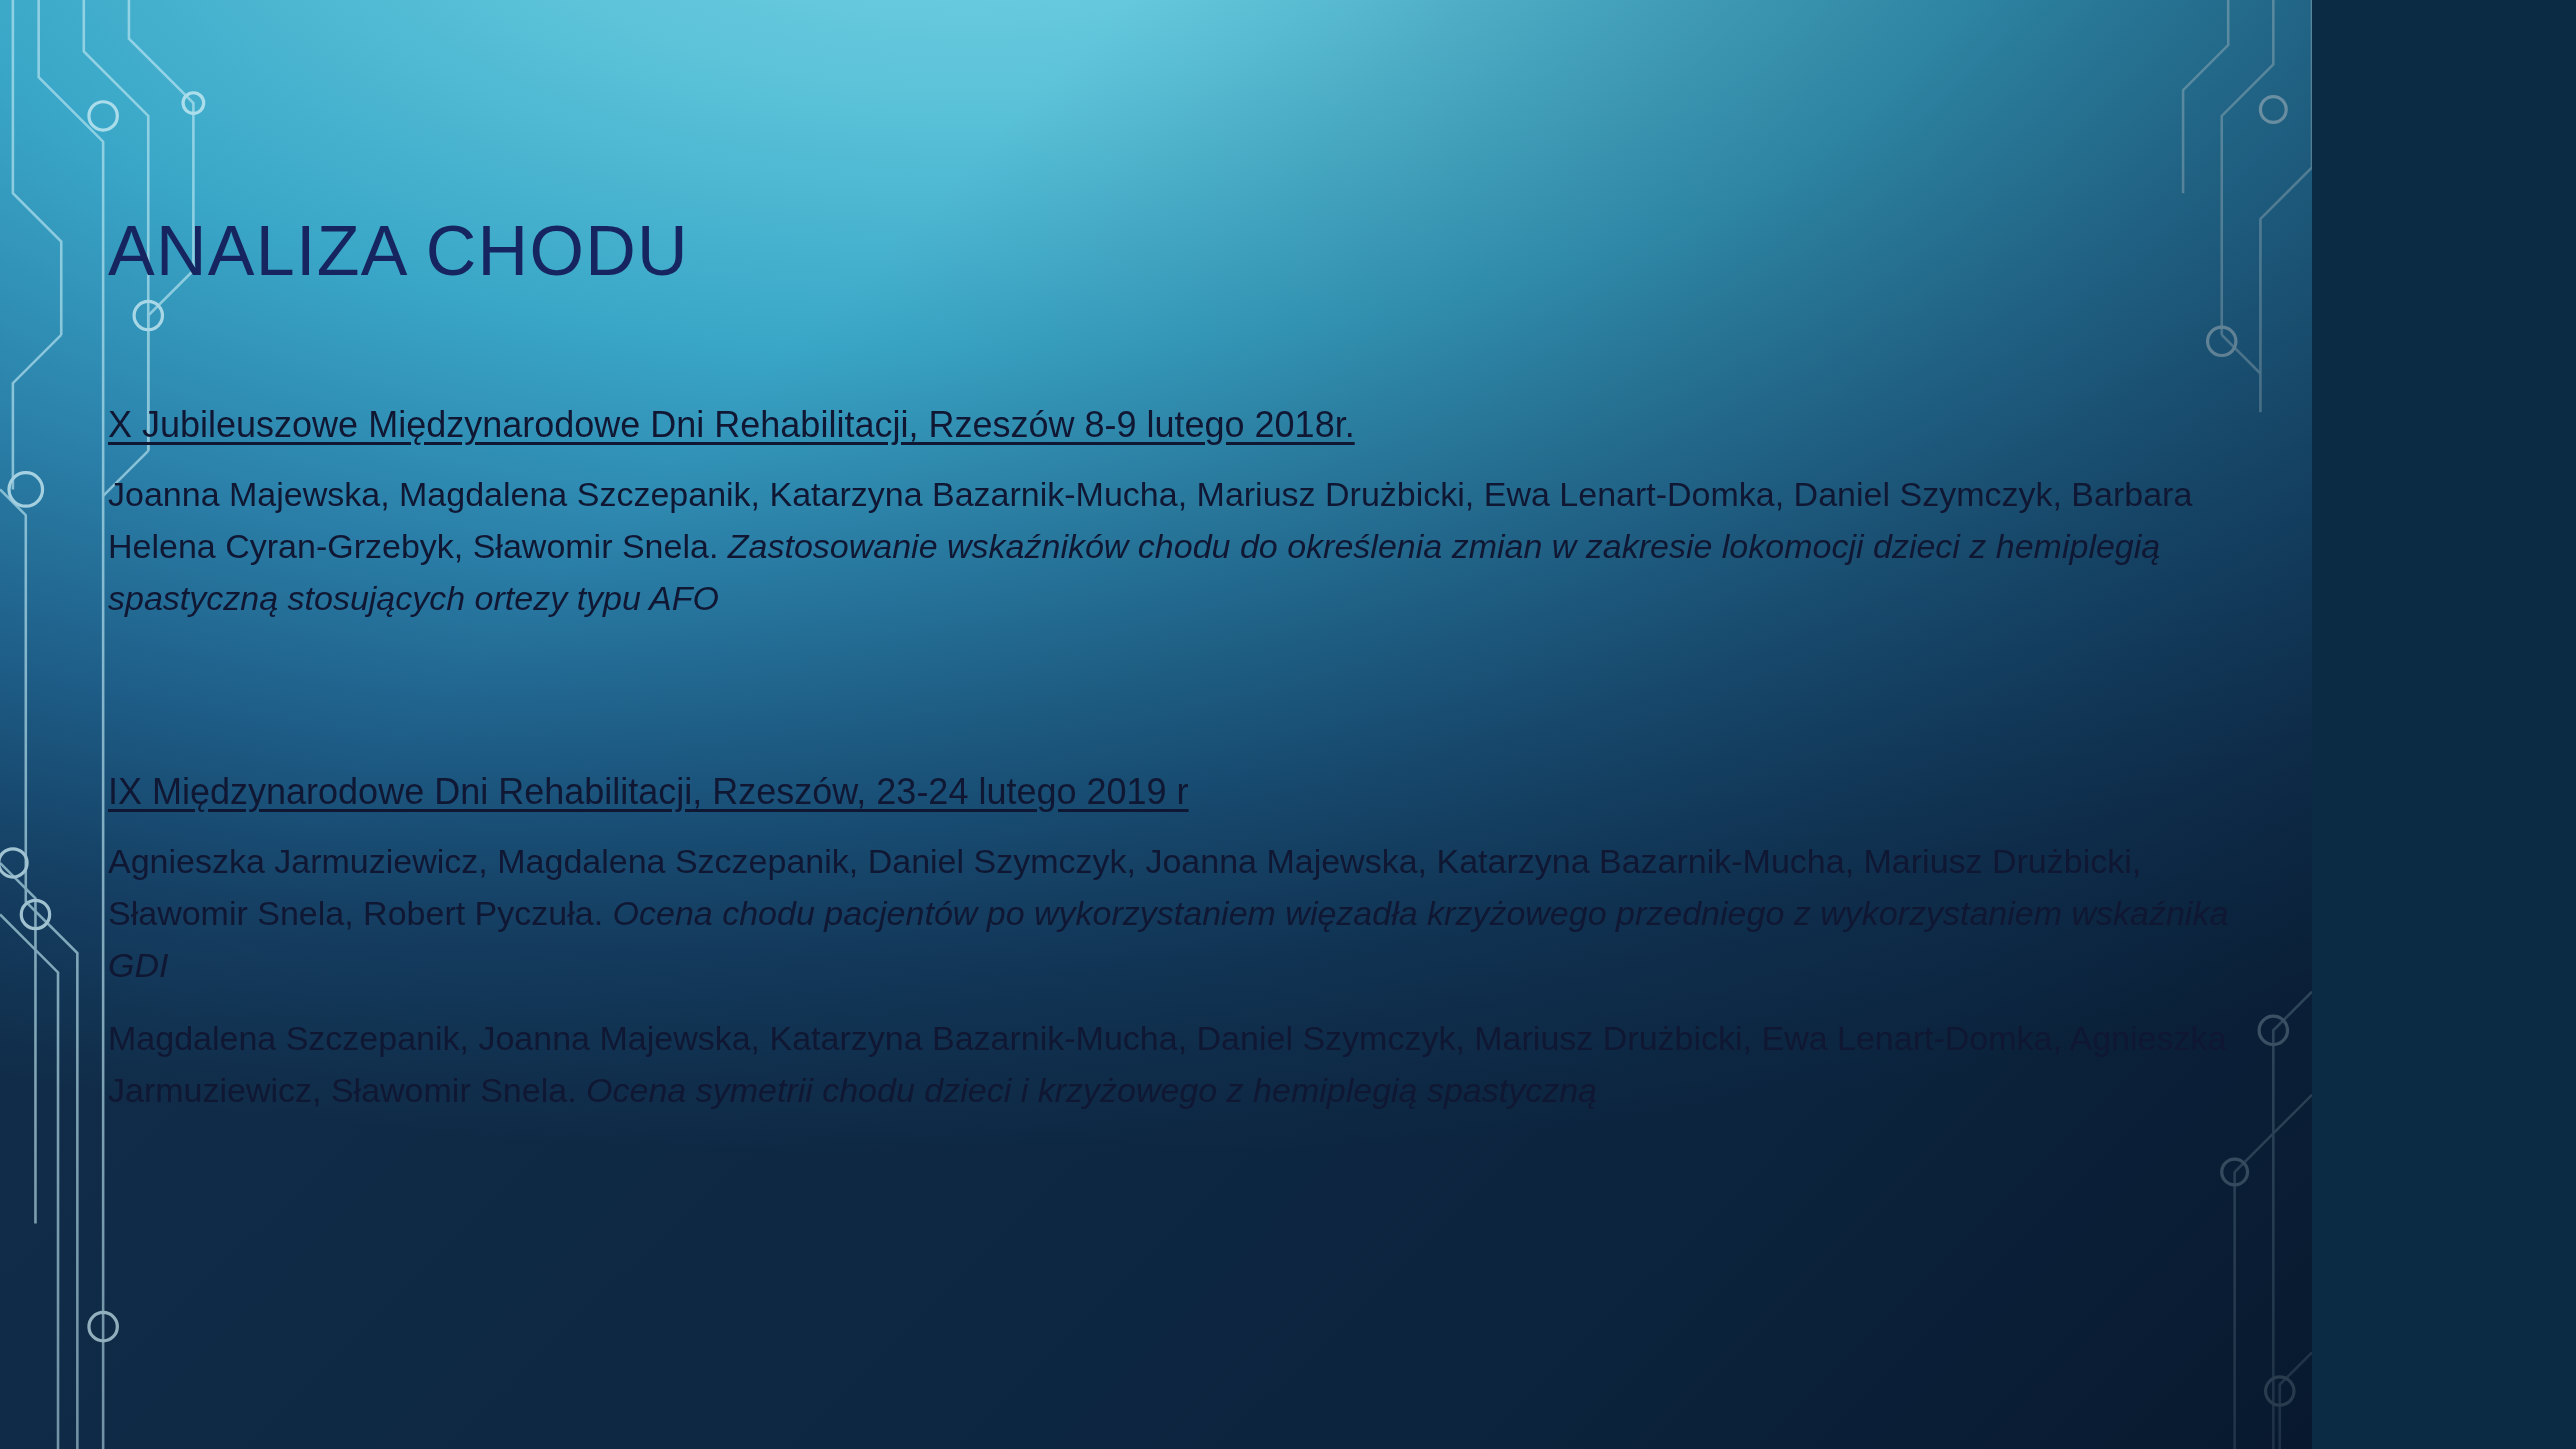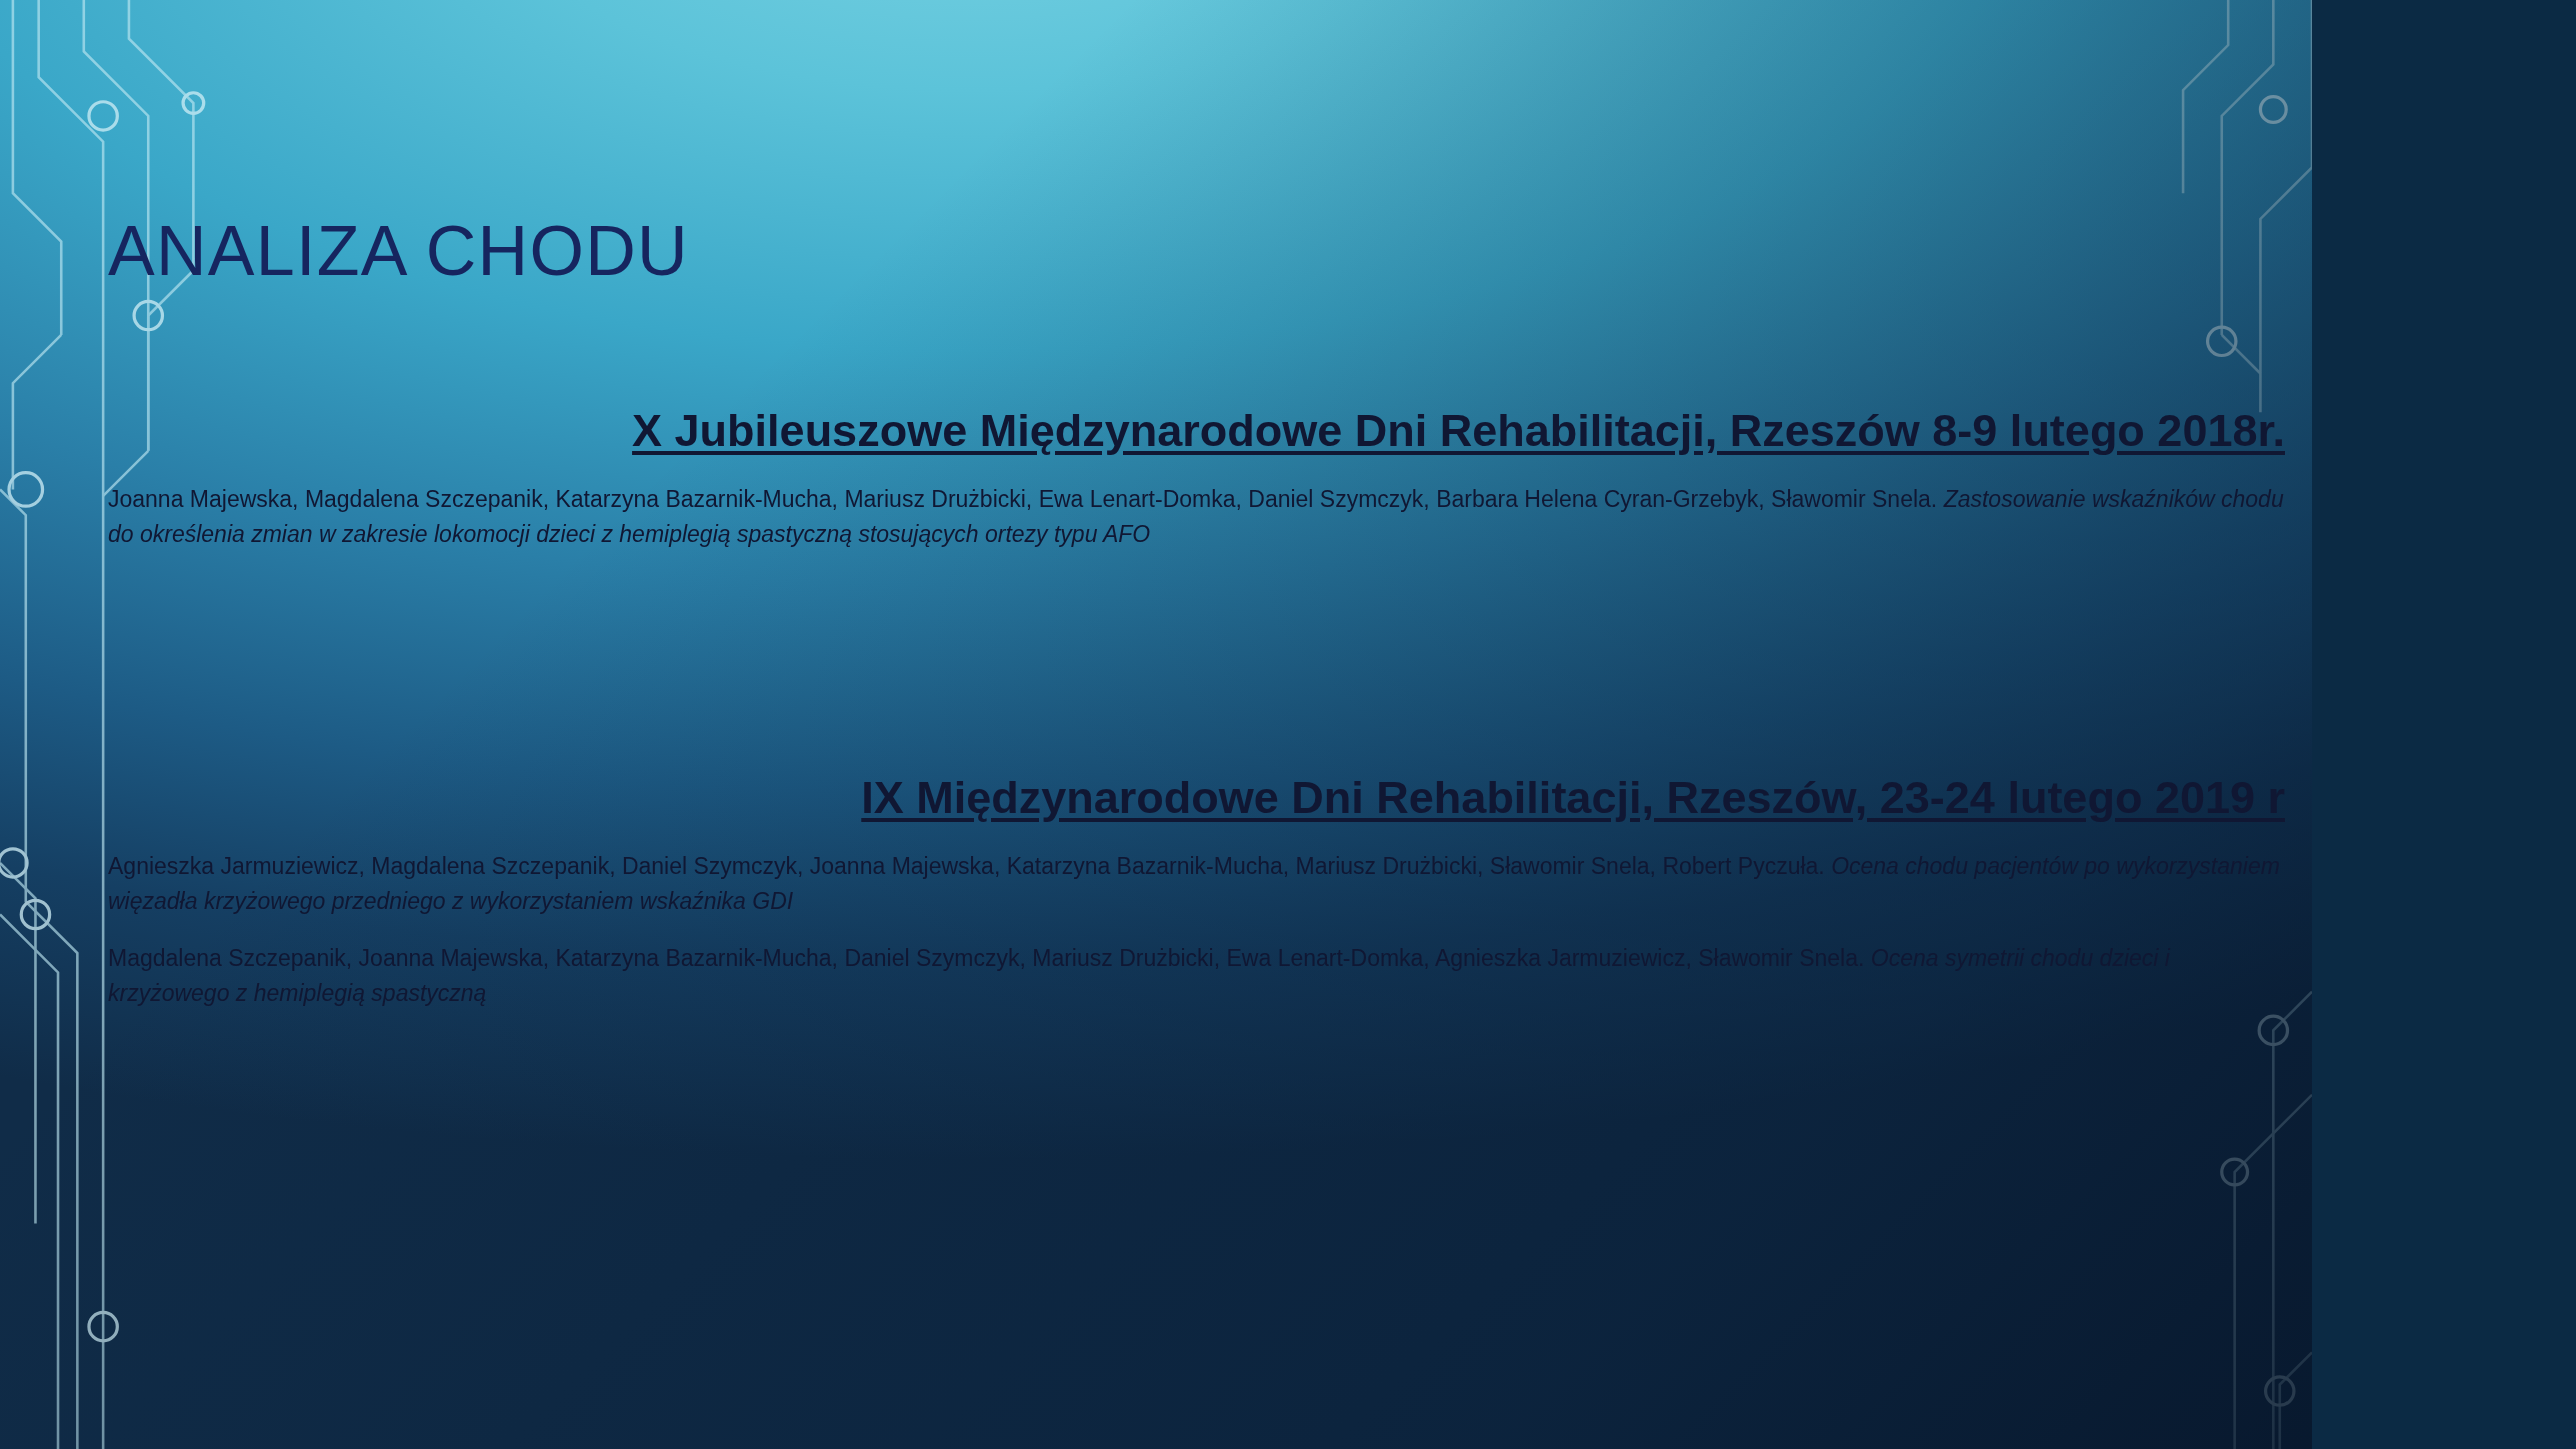"X Jubileuszowe Międzynarodowe Dni" .heading { font-size: 45px -> 36px; font-weight: 700 -> 400; text-align: right -> none }
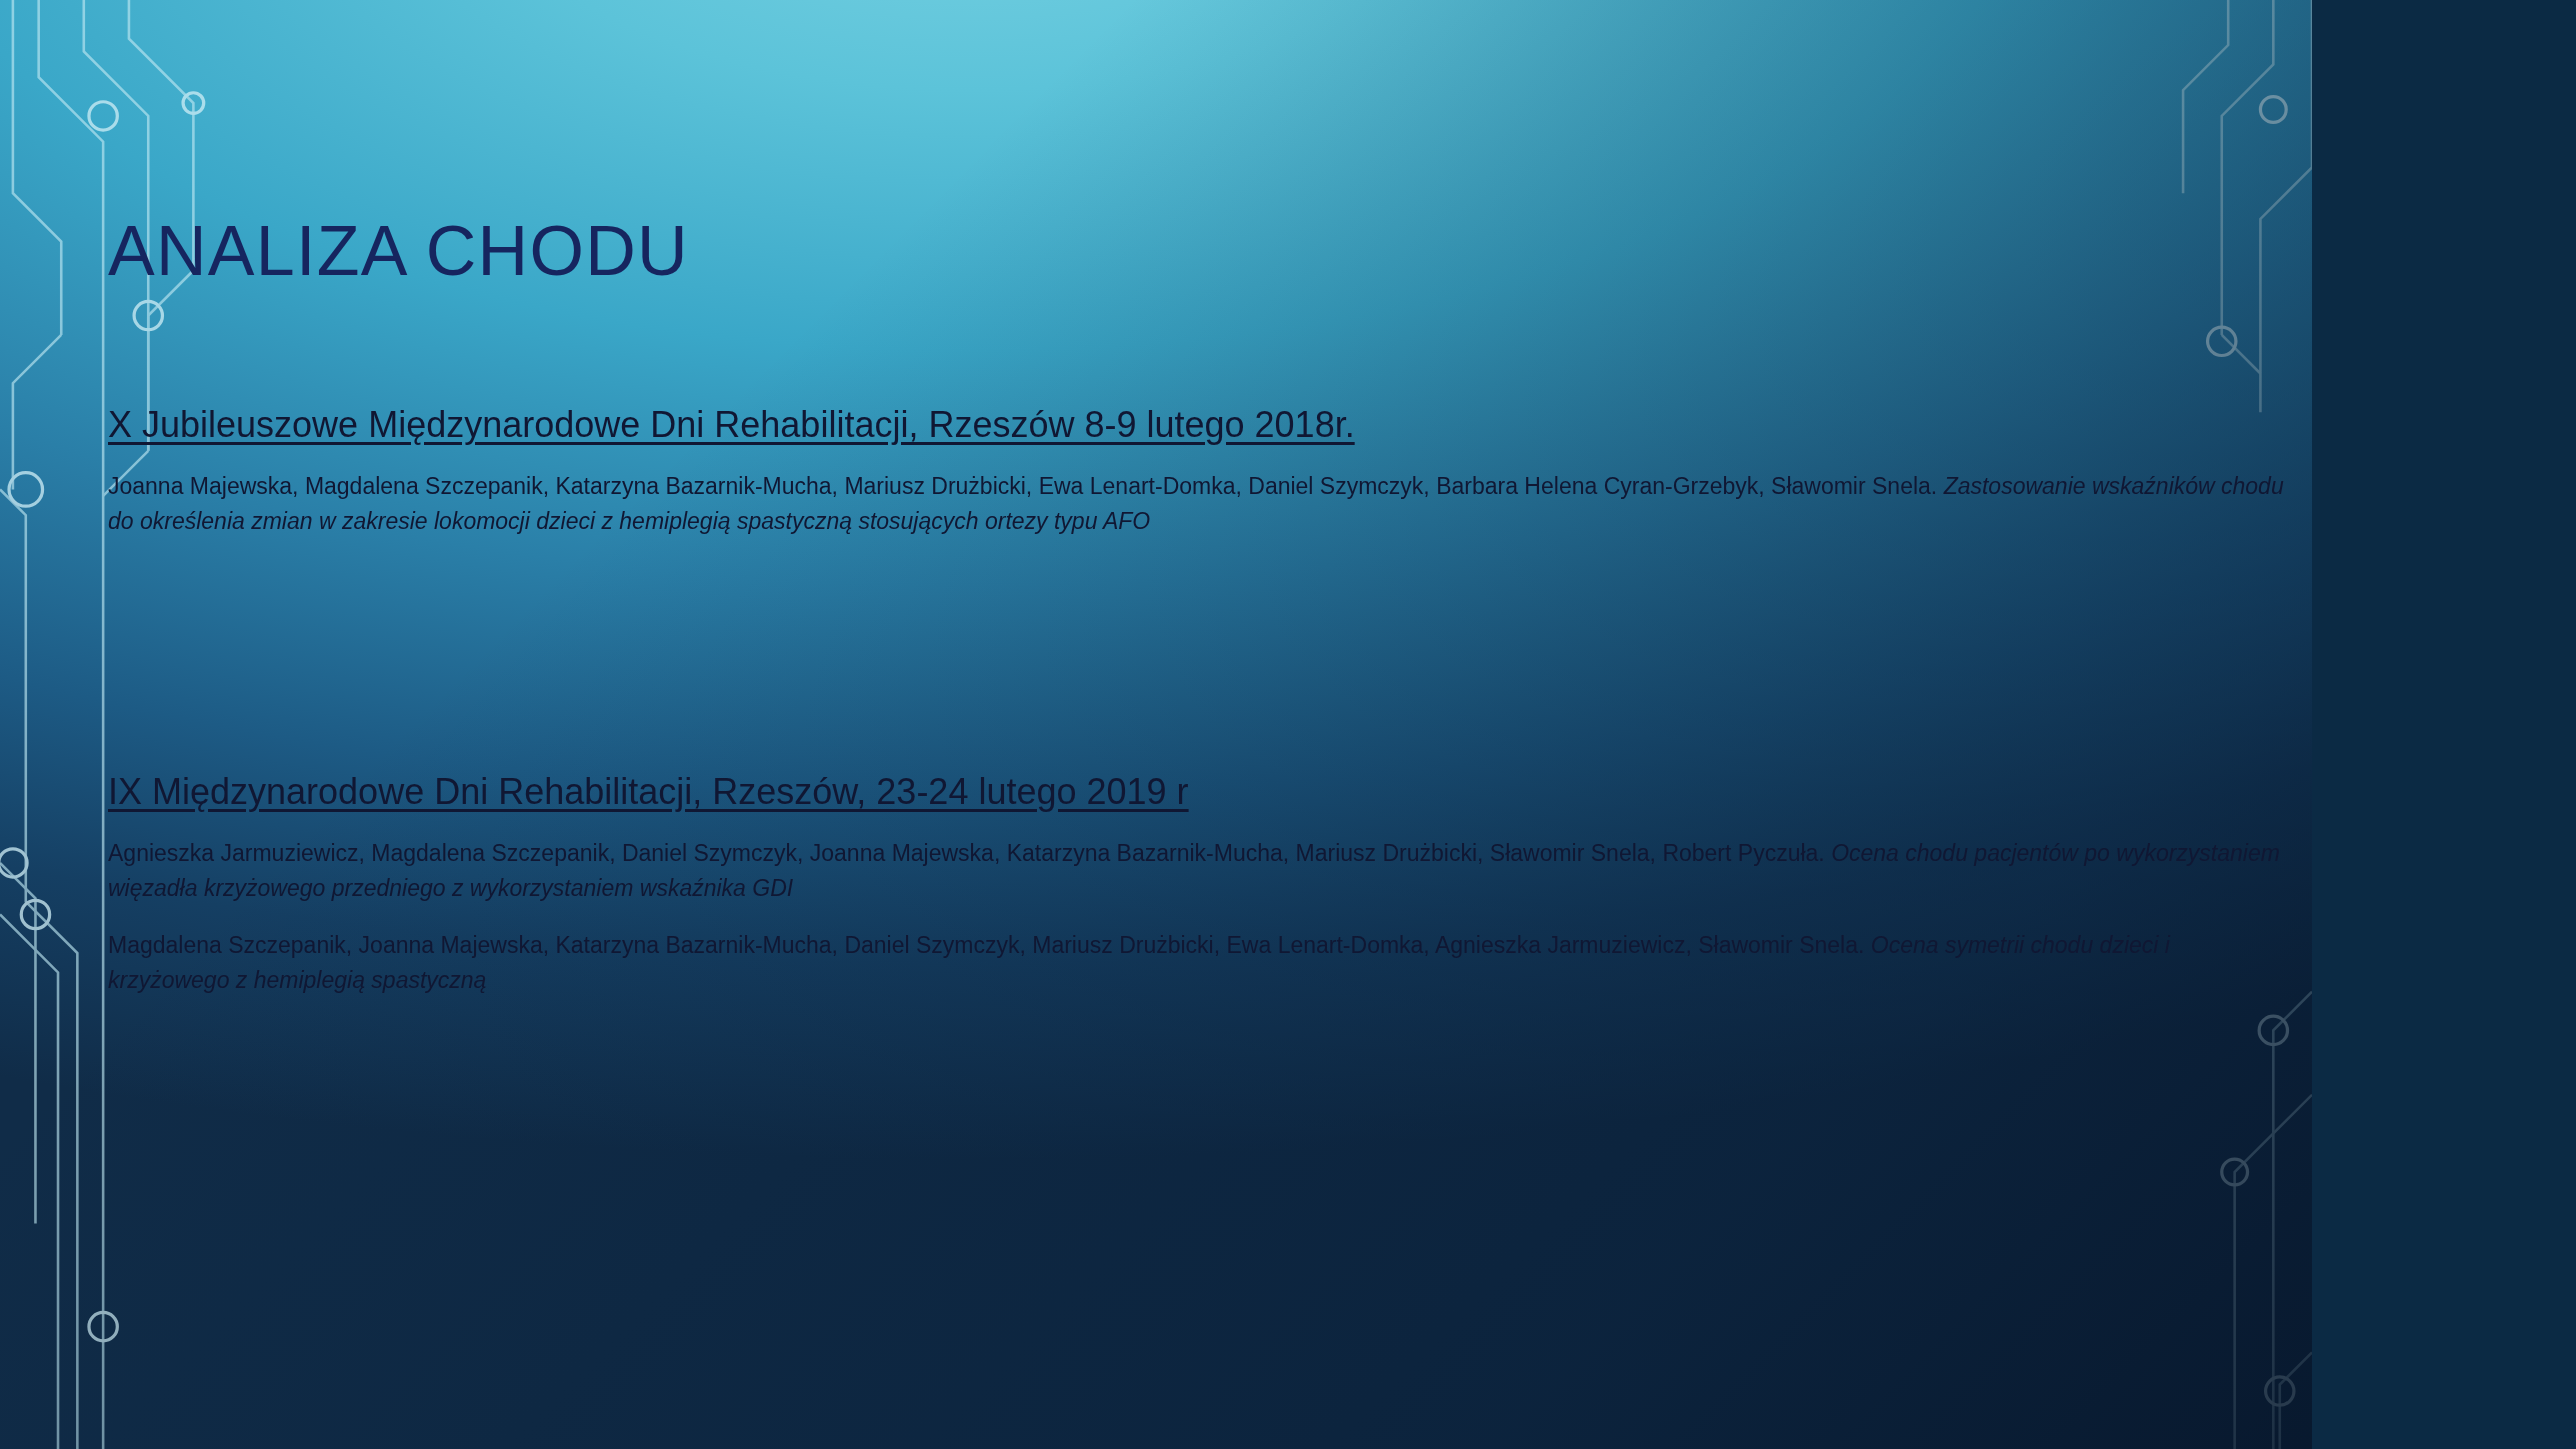"Joanna Majewska, Magdalena Szczepanik," .para { font-size: 23px -> 34px }
